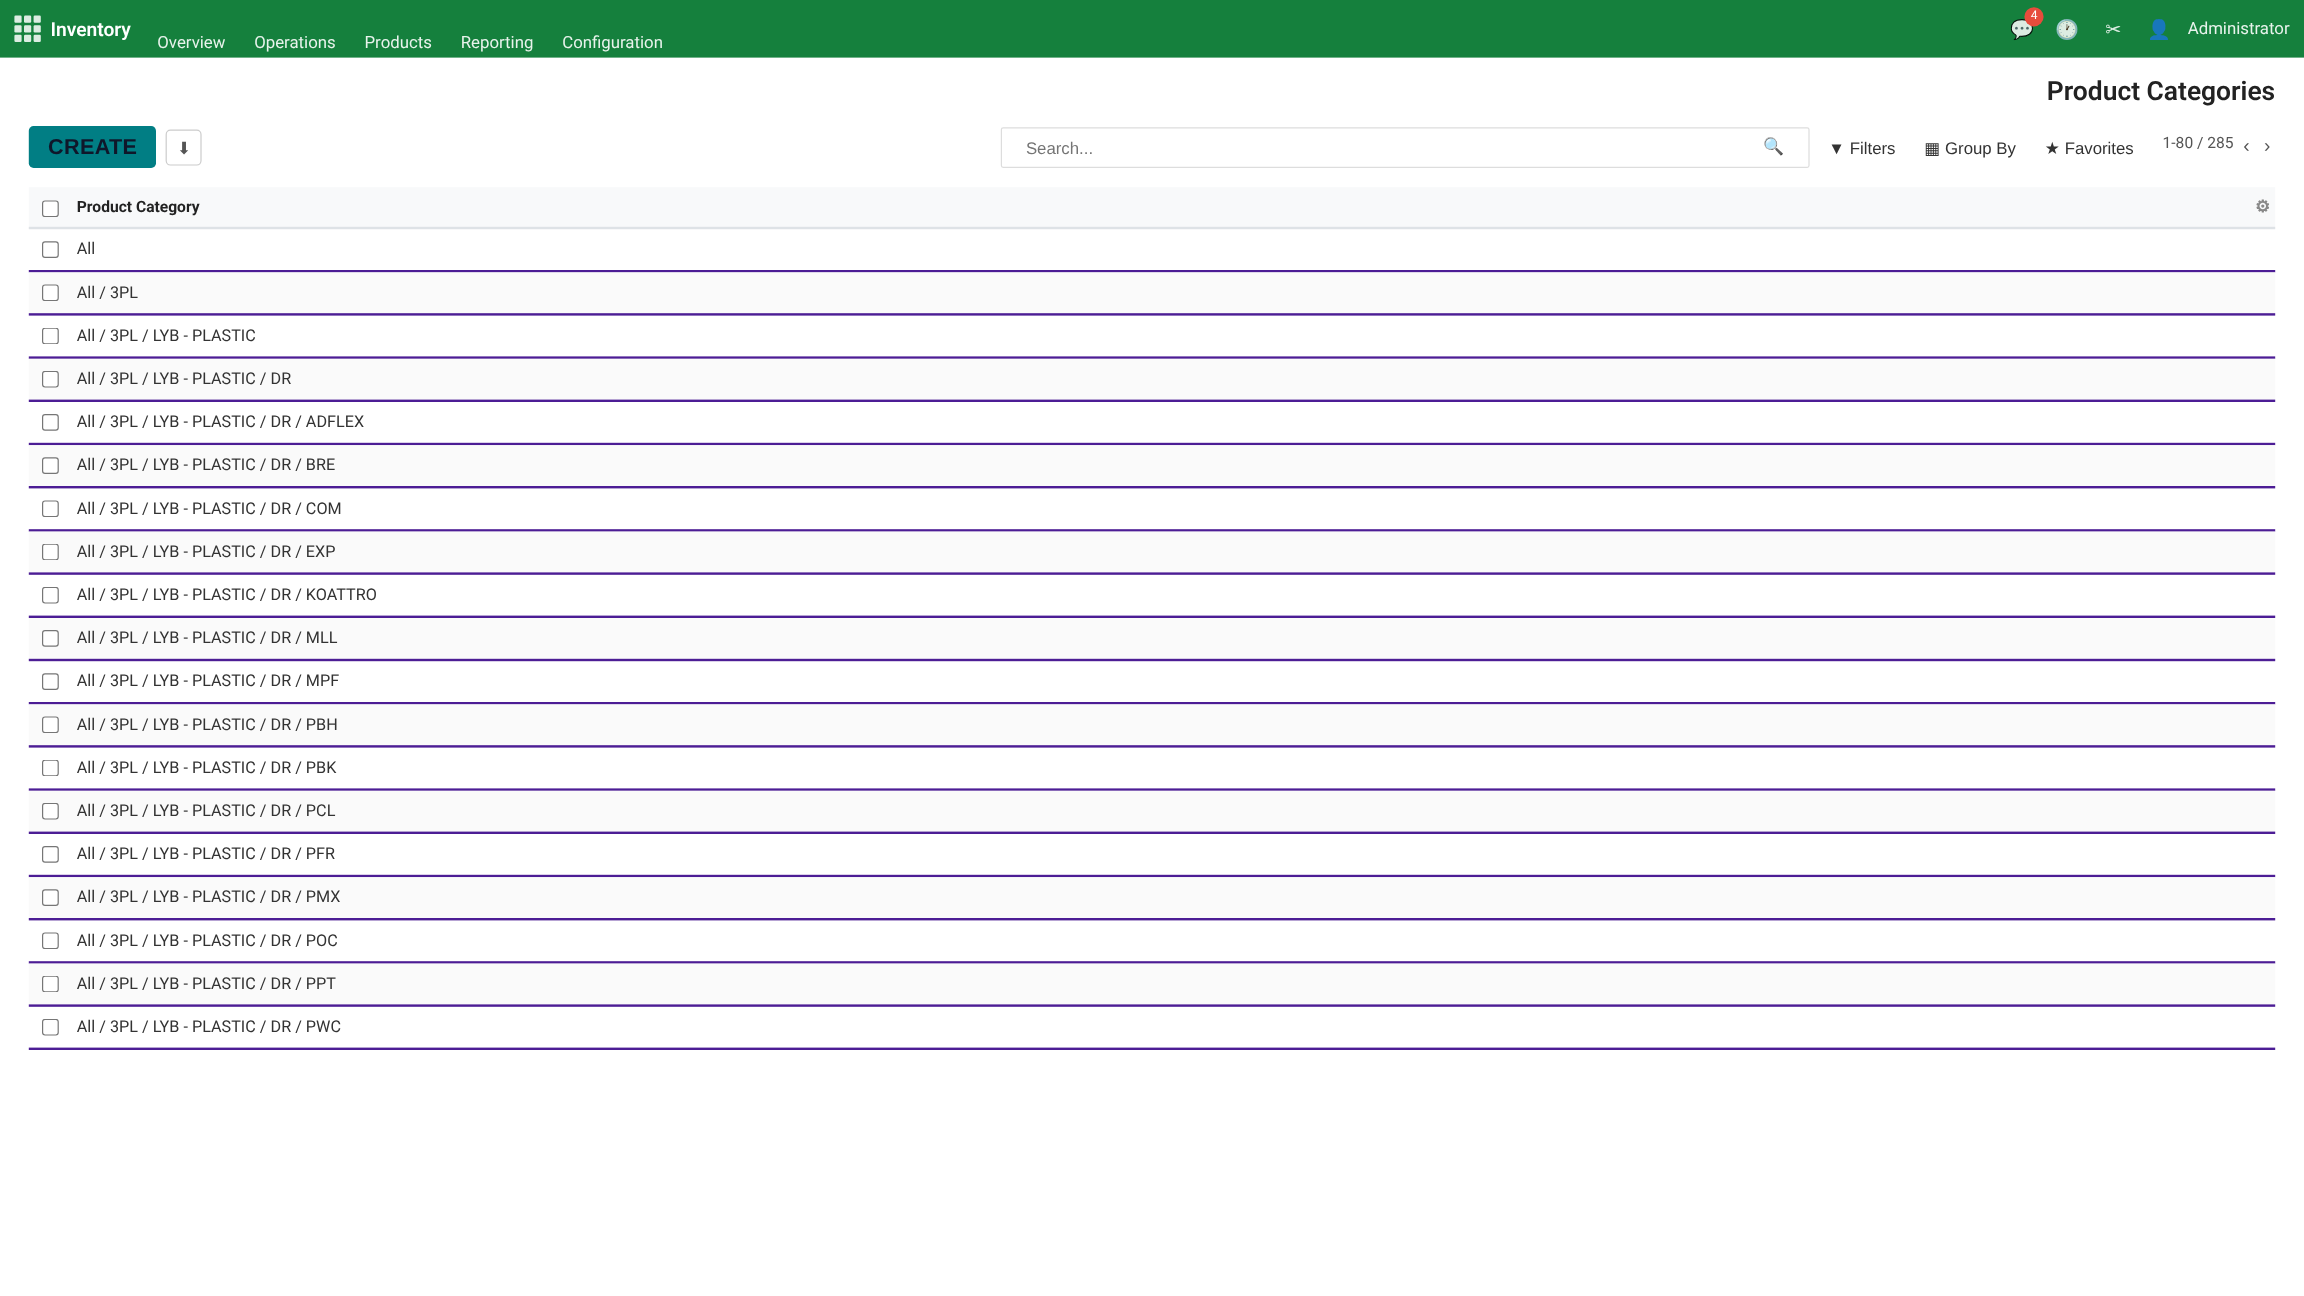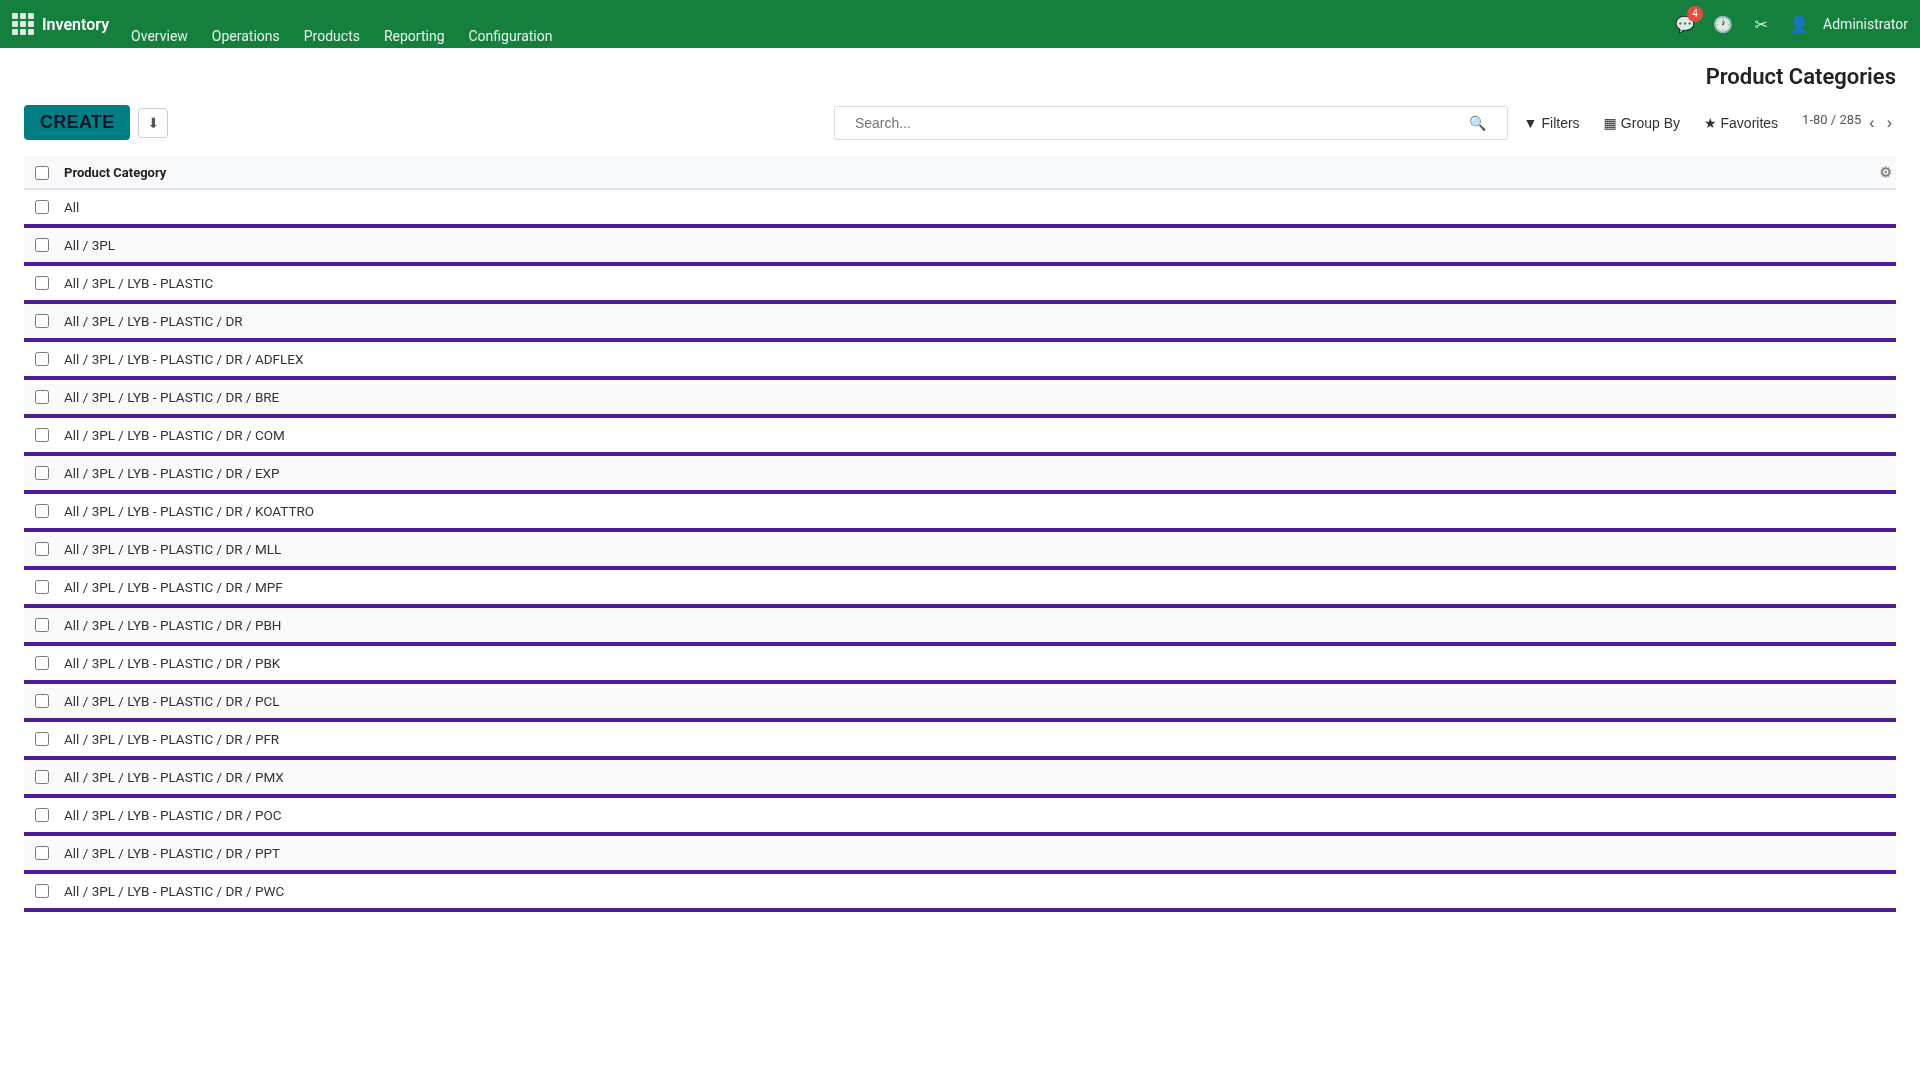"All" .list-row { border-bottom: 4px solid #4c1d95 -> 2px solid #4c1d95 }
